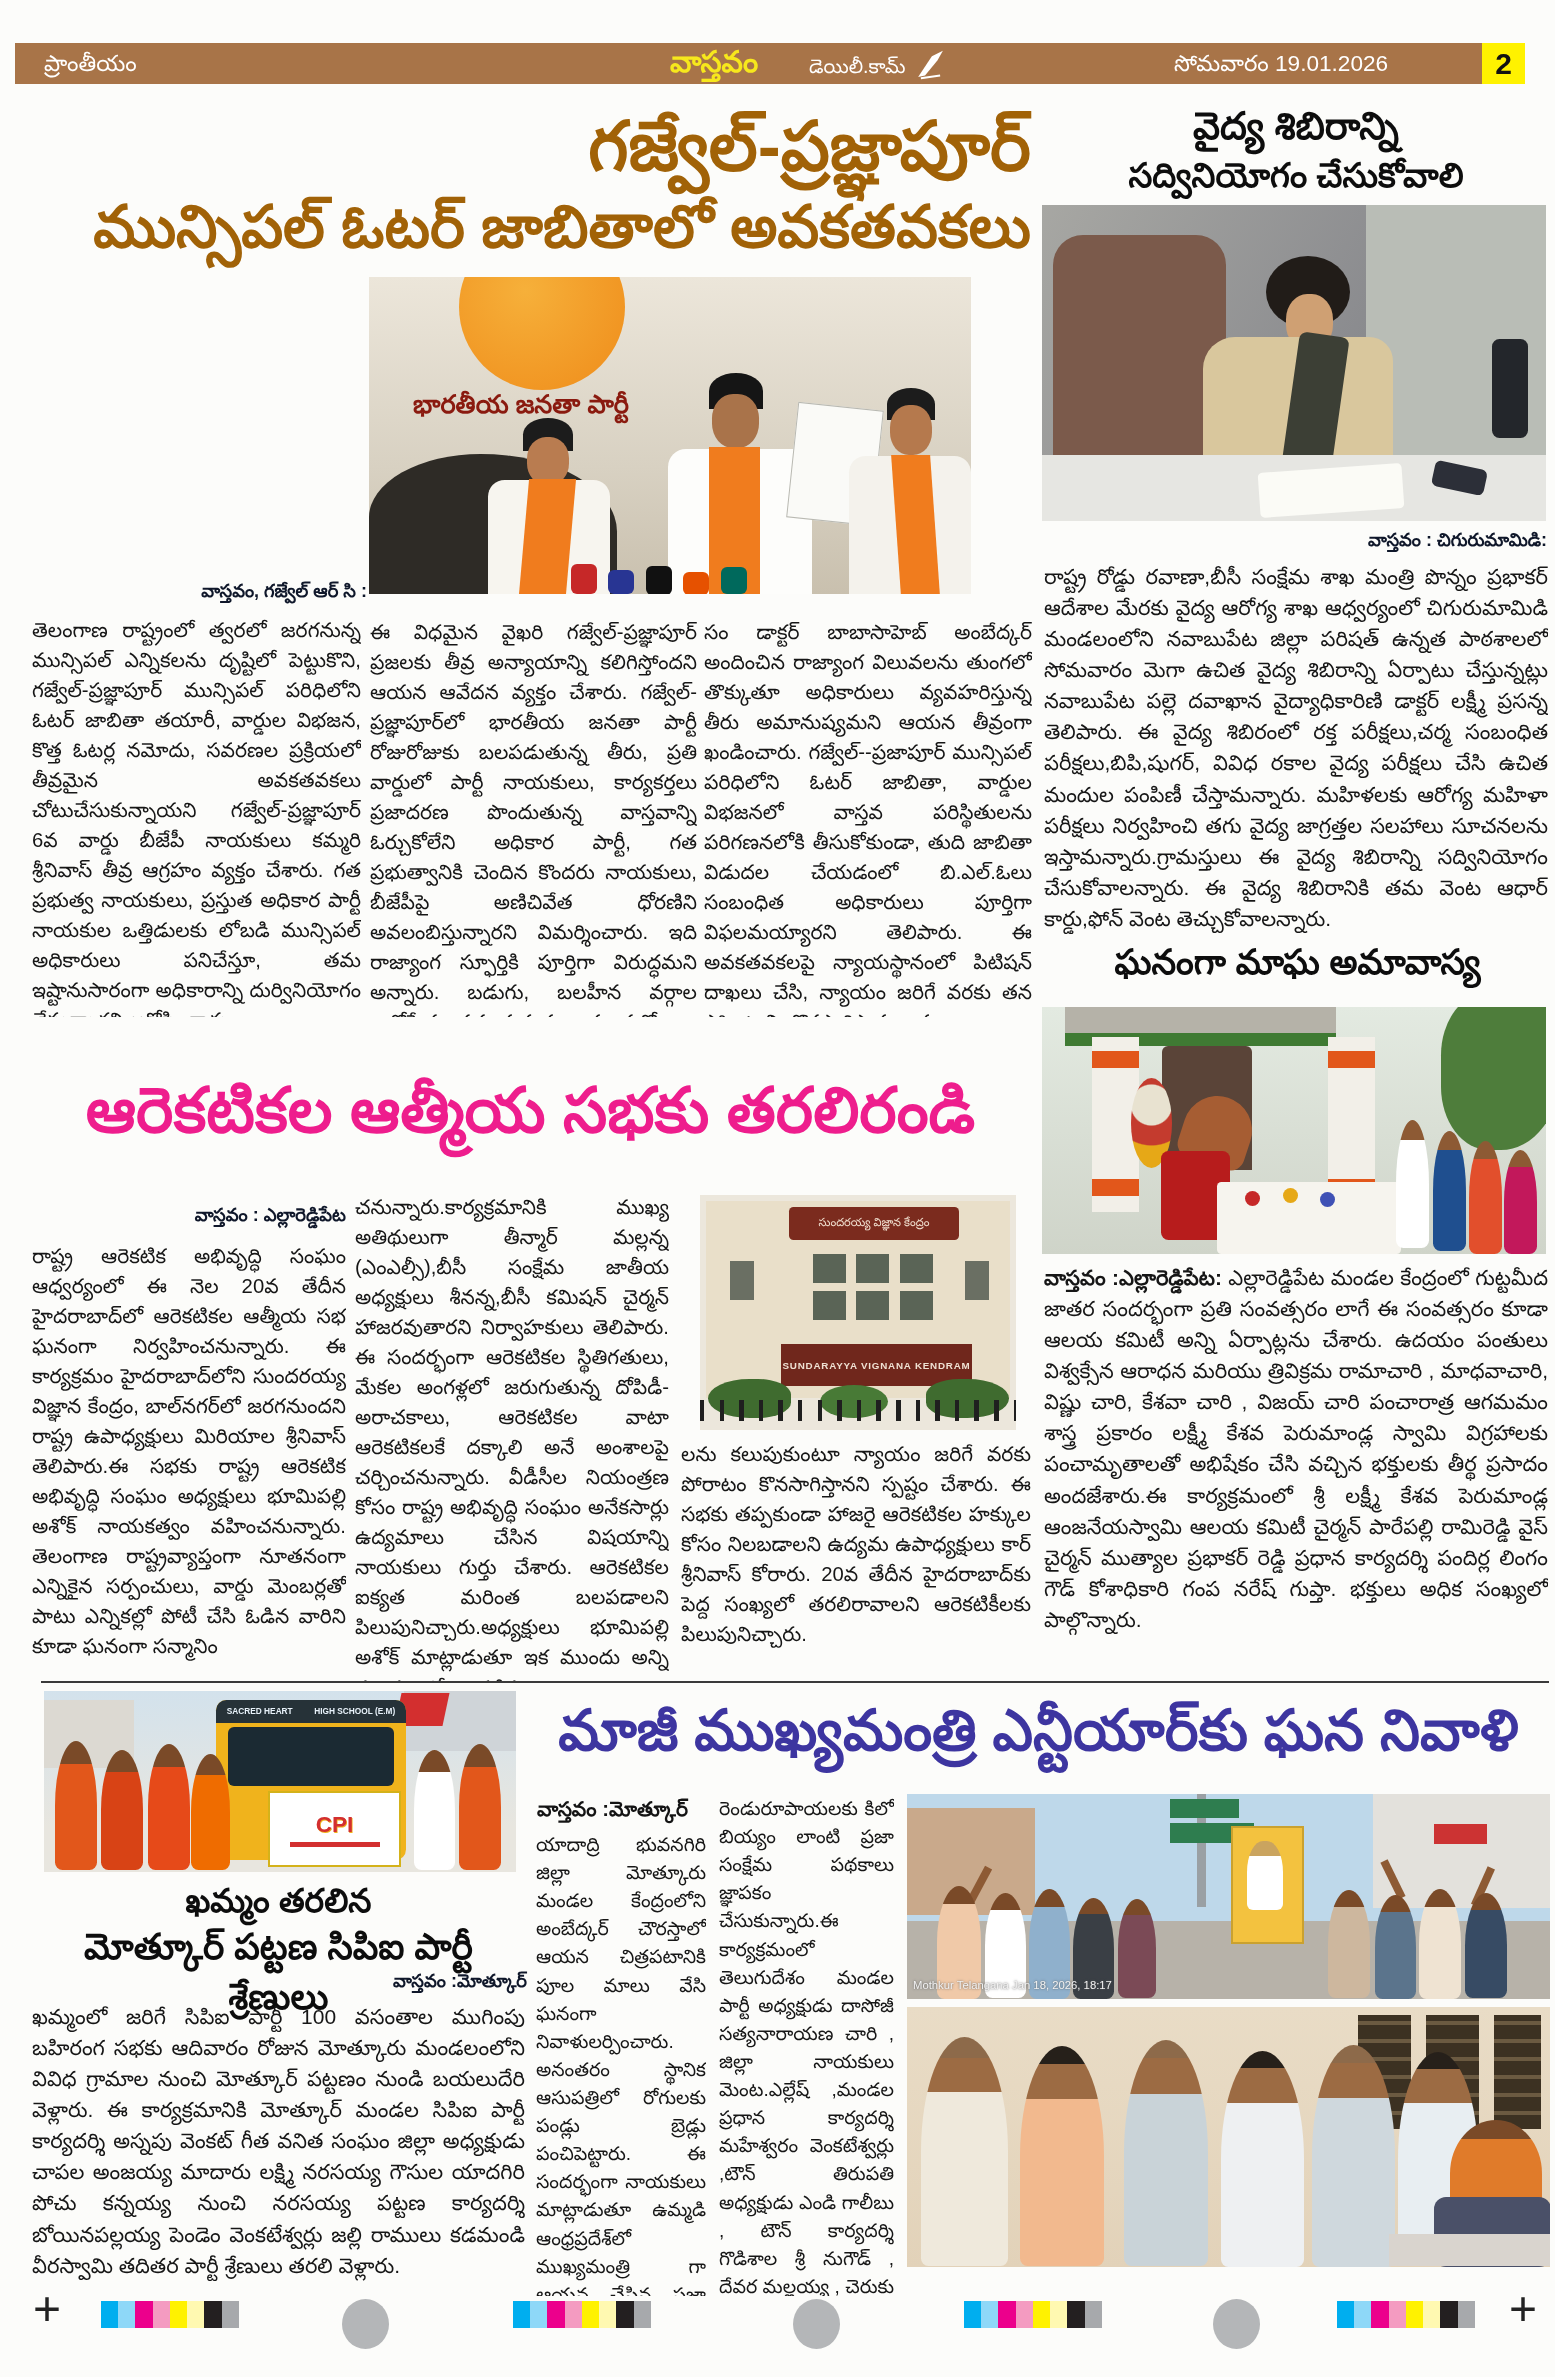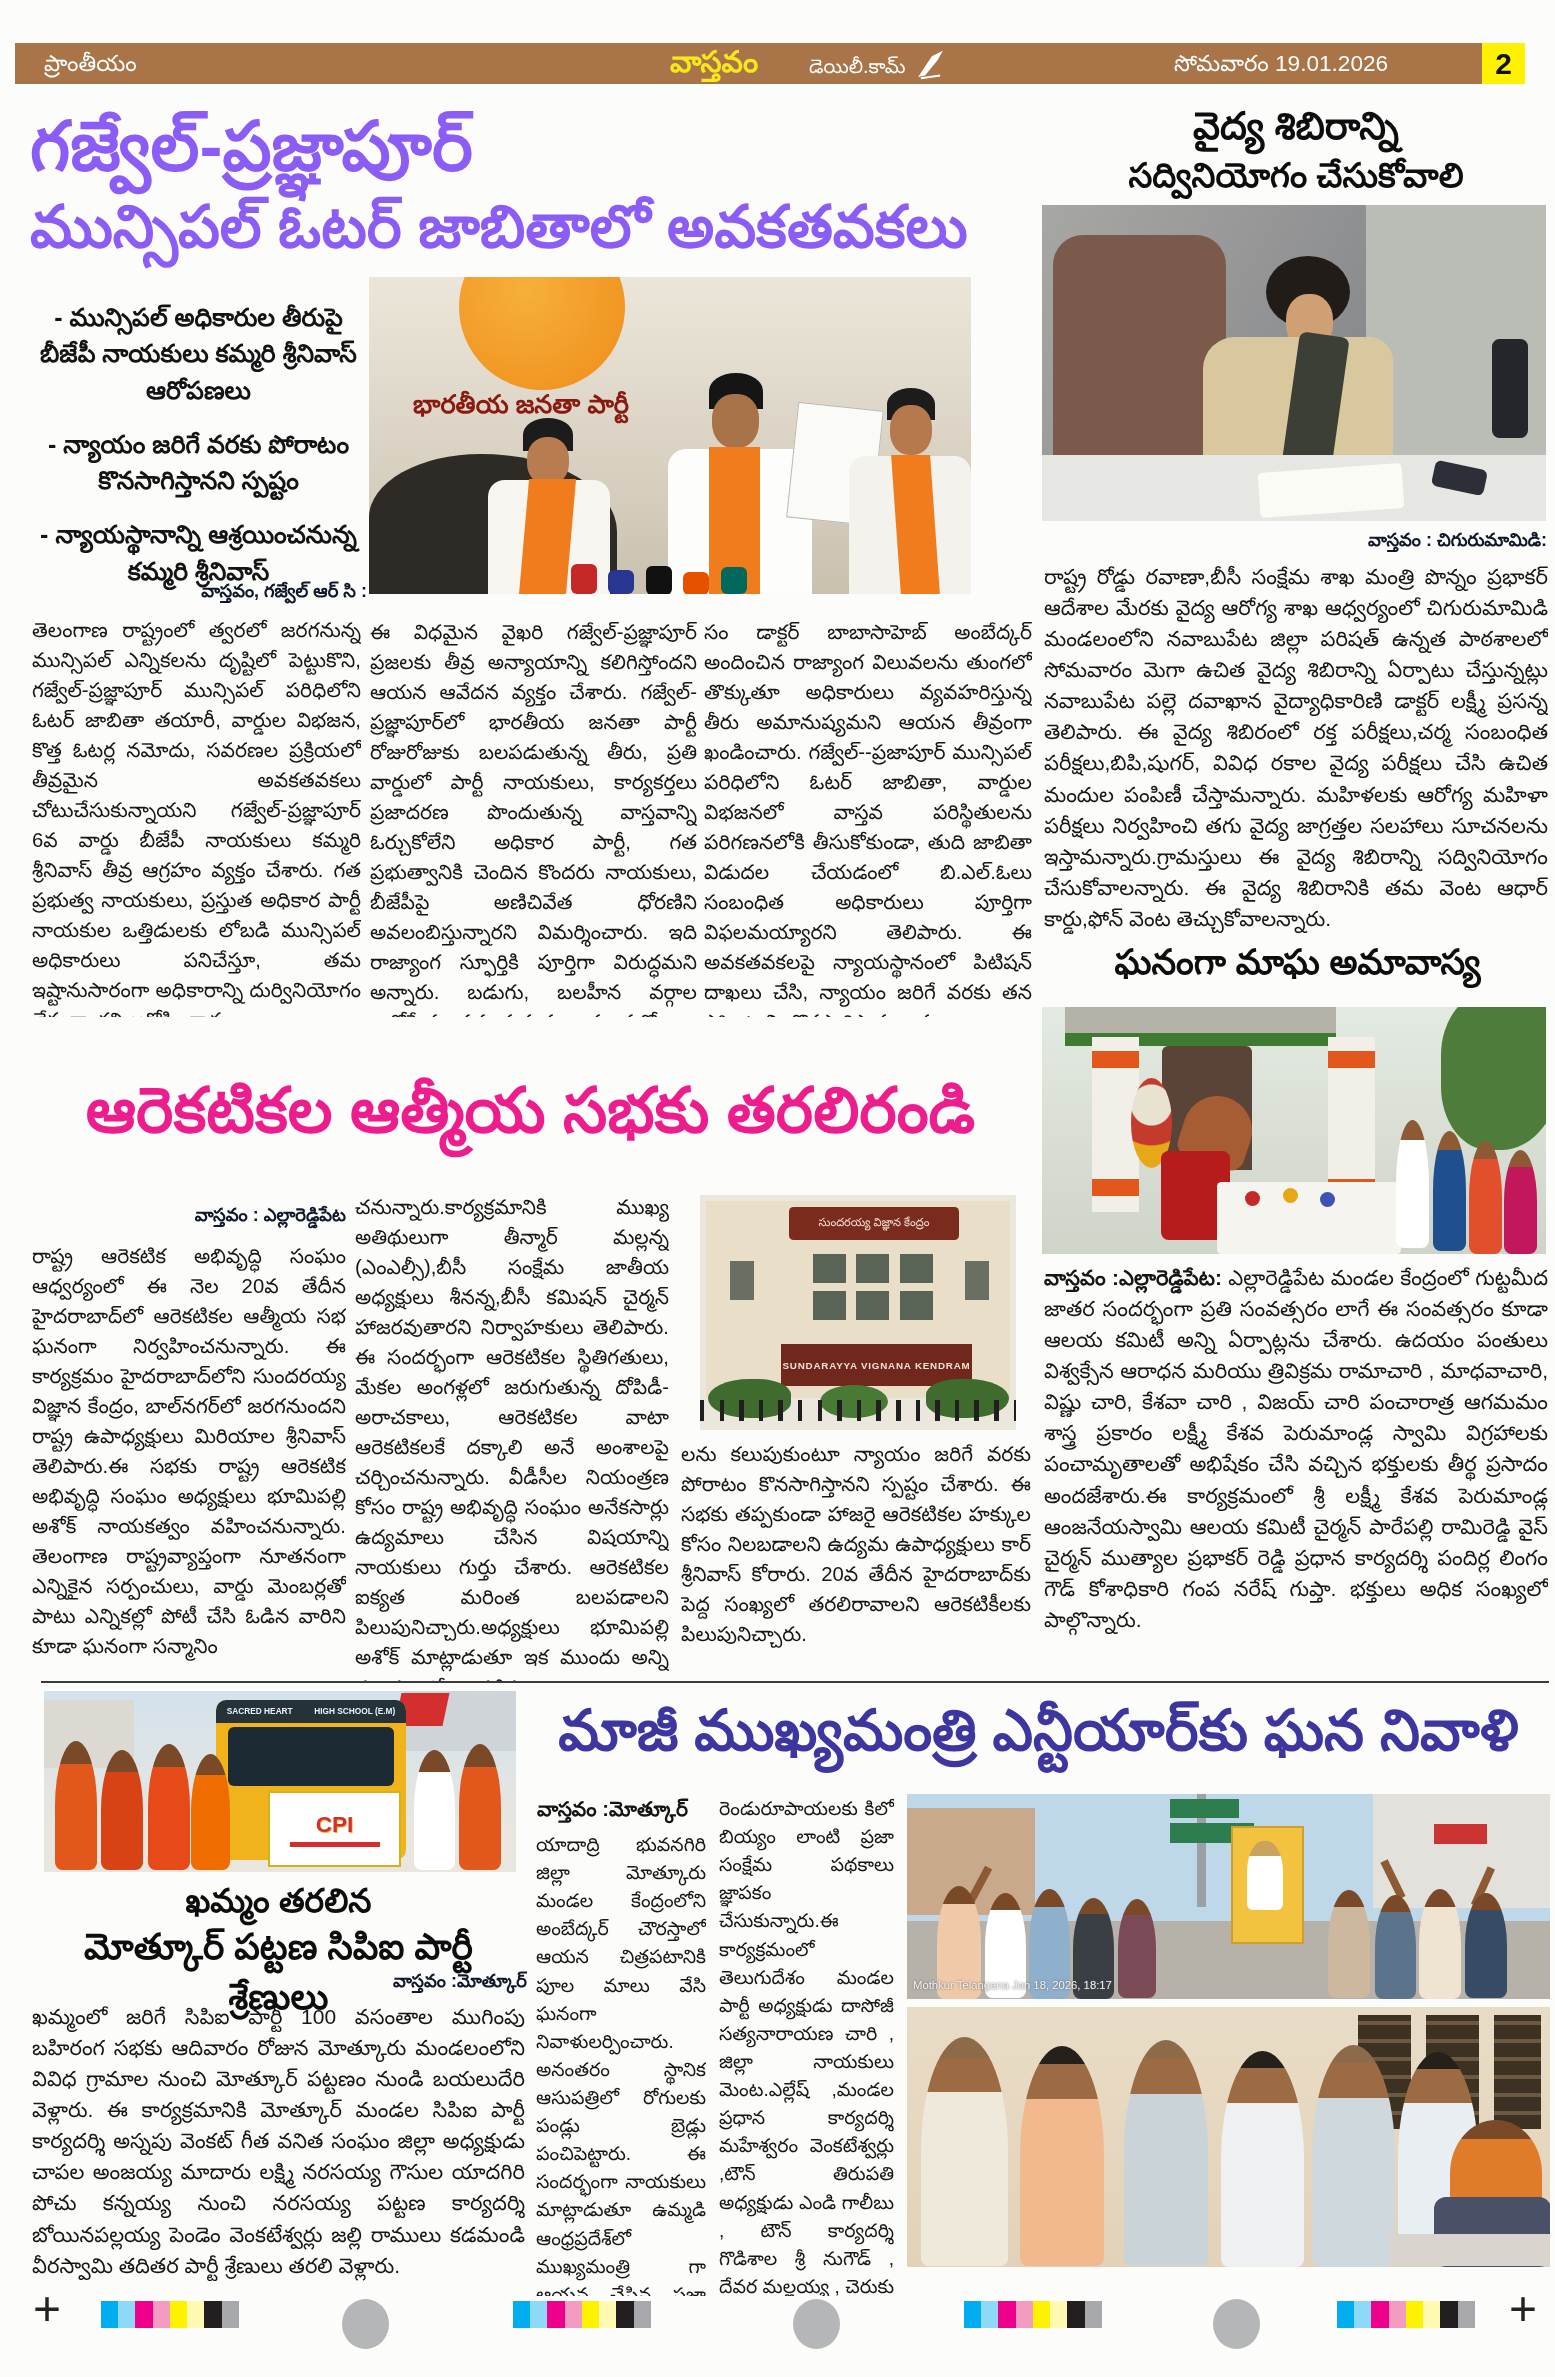"గజ్వేల్-ప్రజ్ఞాపూర్" .hl-red { color: #8b5cf6 -> #a16207; text-align: left -> right }
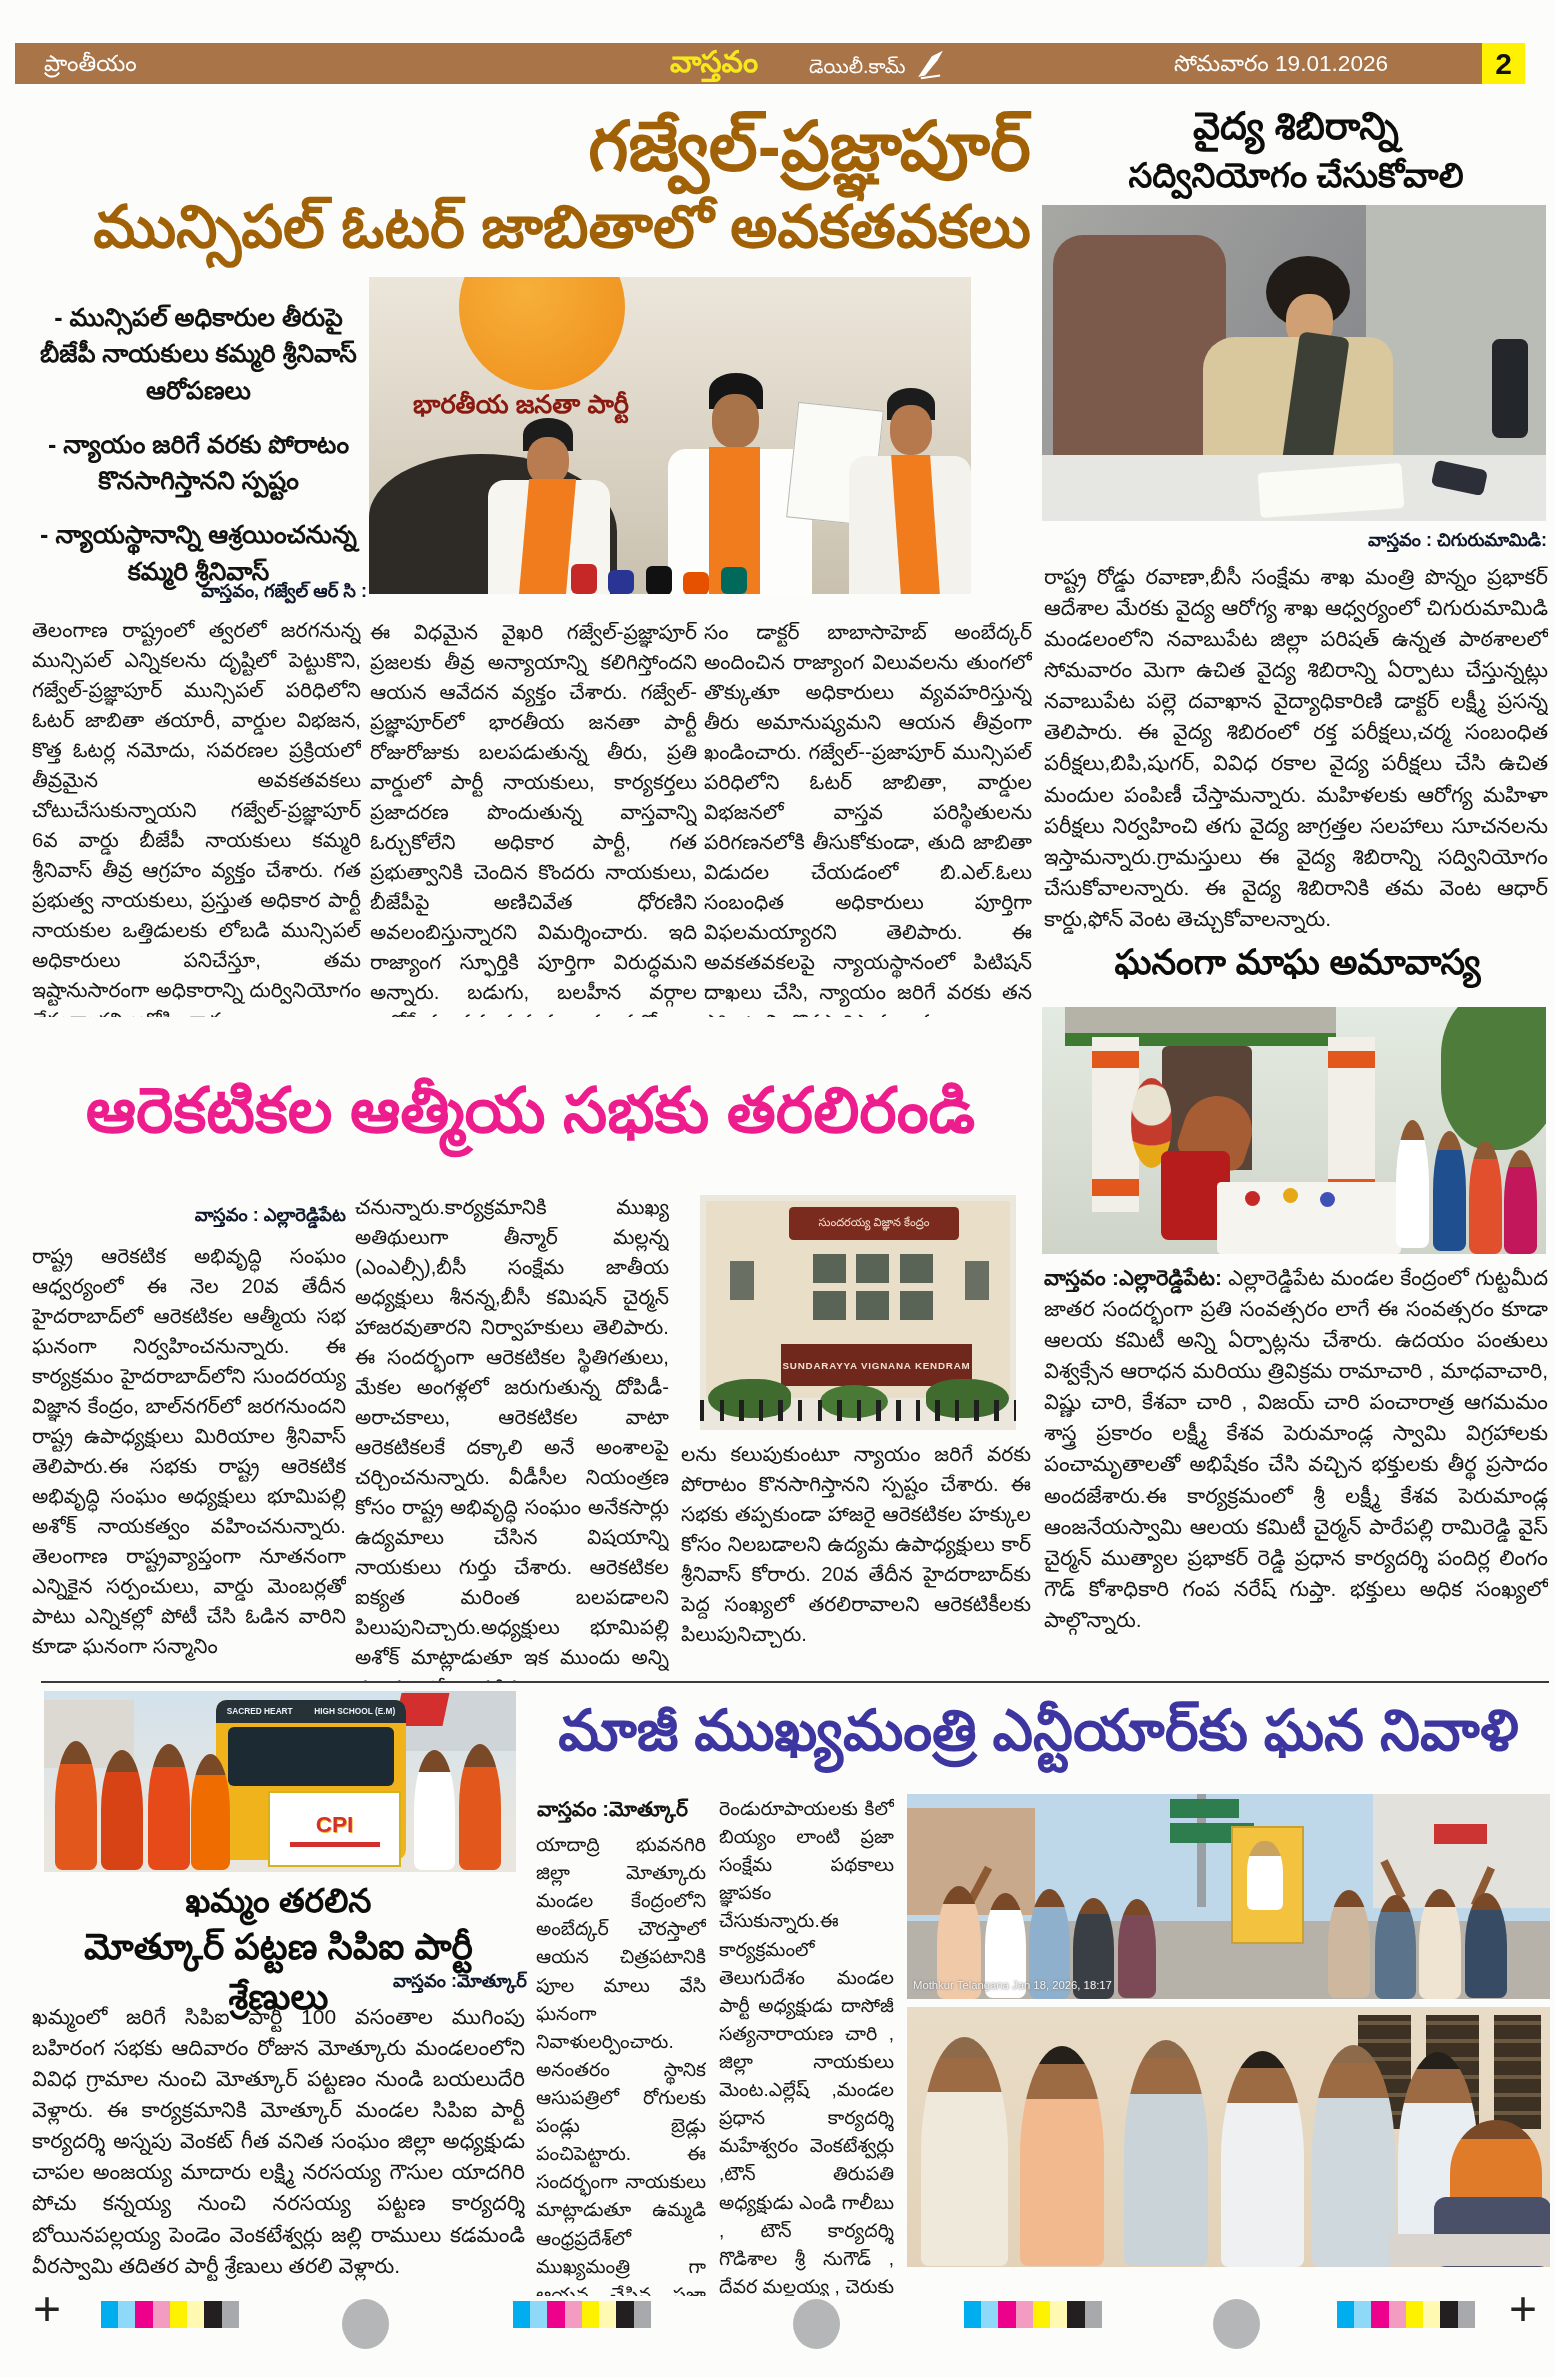"- మున్సిపల్ అధికారుల తీరుపై బీజేపీ" div.abs { html: <div> <p>- మున్సిపల్ అధికారుల తీరుపై బీజేపీ నాయకులు కమ్మరి శ్రీనివాస్ ఆరోపణలు</p> <p>- న్యాయం జరిగే వరకు పోరాటం కొనసాగిస్తానని స్పష్టం</p> <p>- న్యాయస్థానాన్ని ఆశ్రయించనున్న కమ్మరి శ్రీనివాస్</p> </div> -> none }
